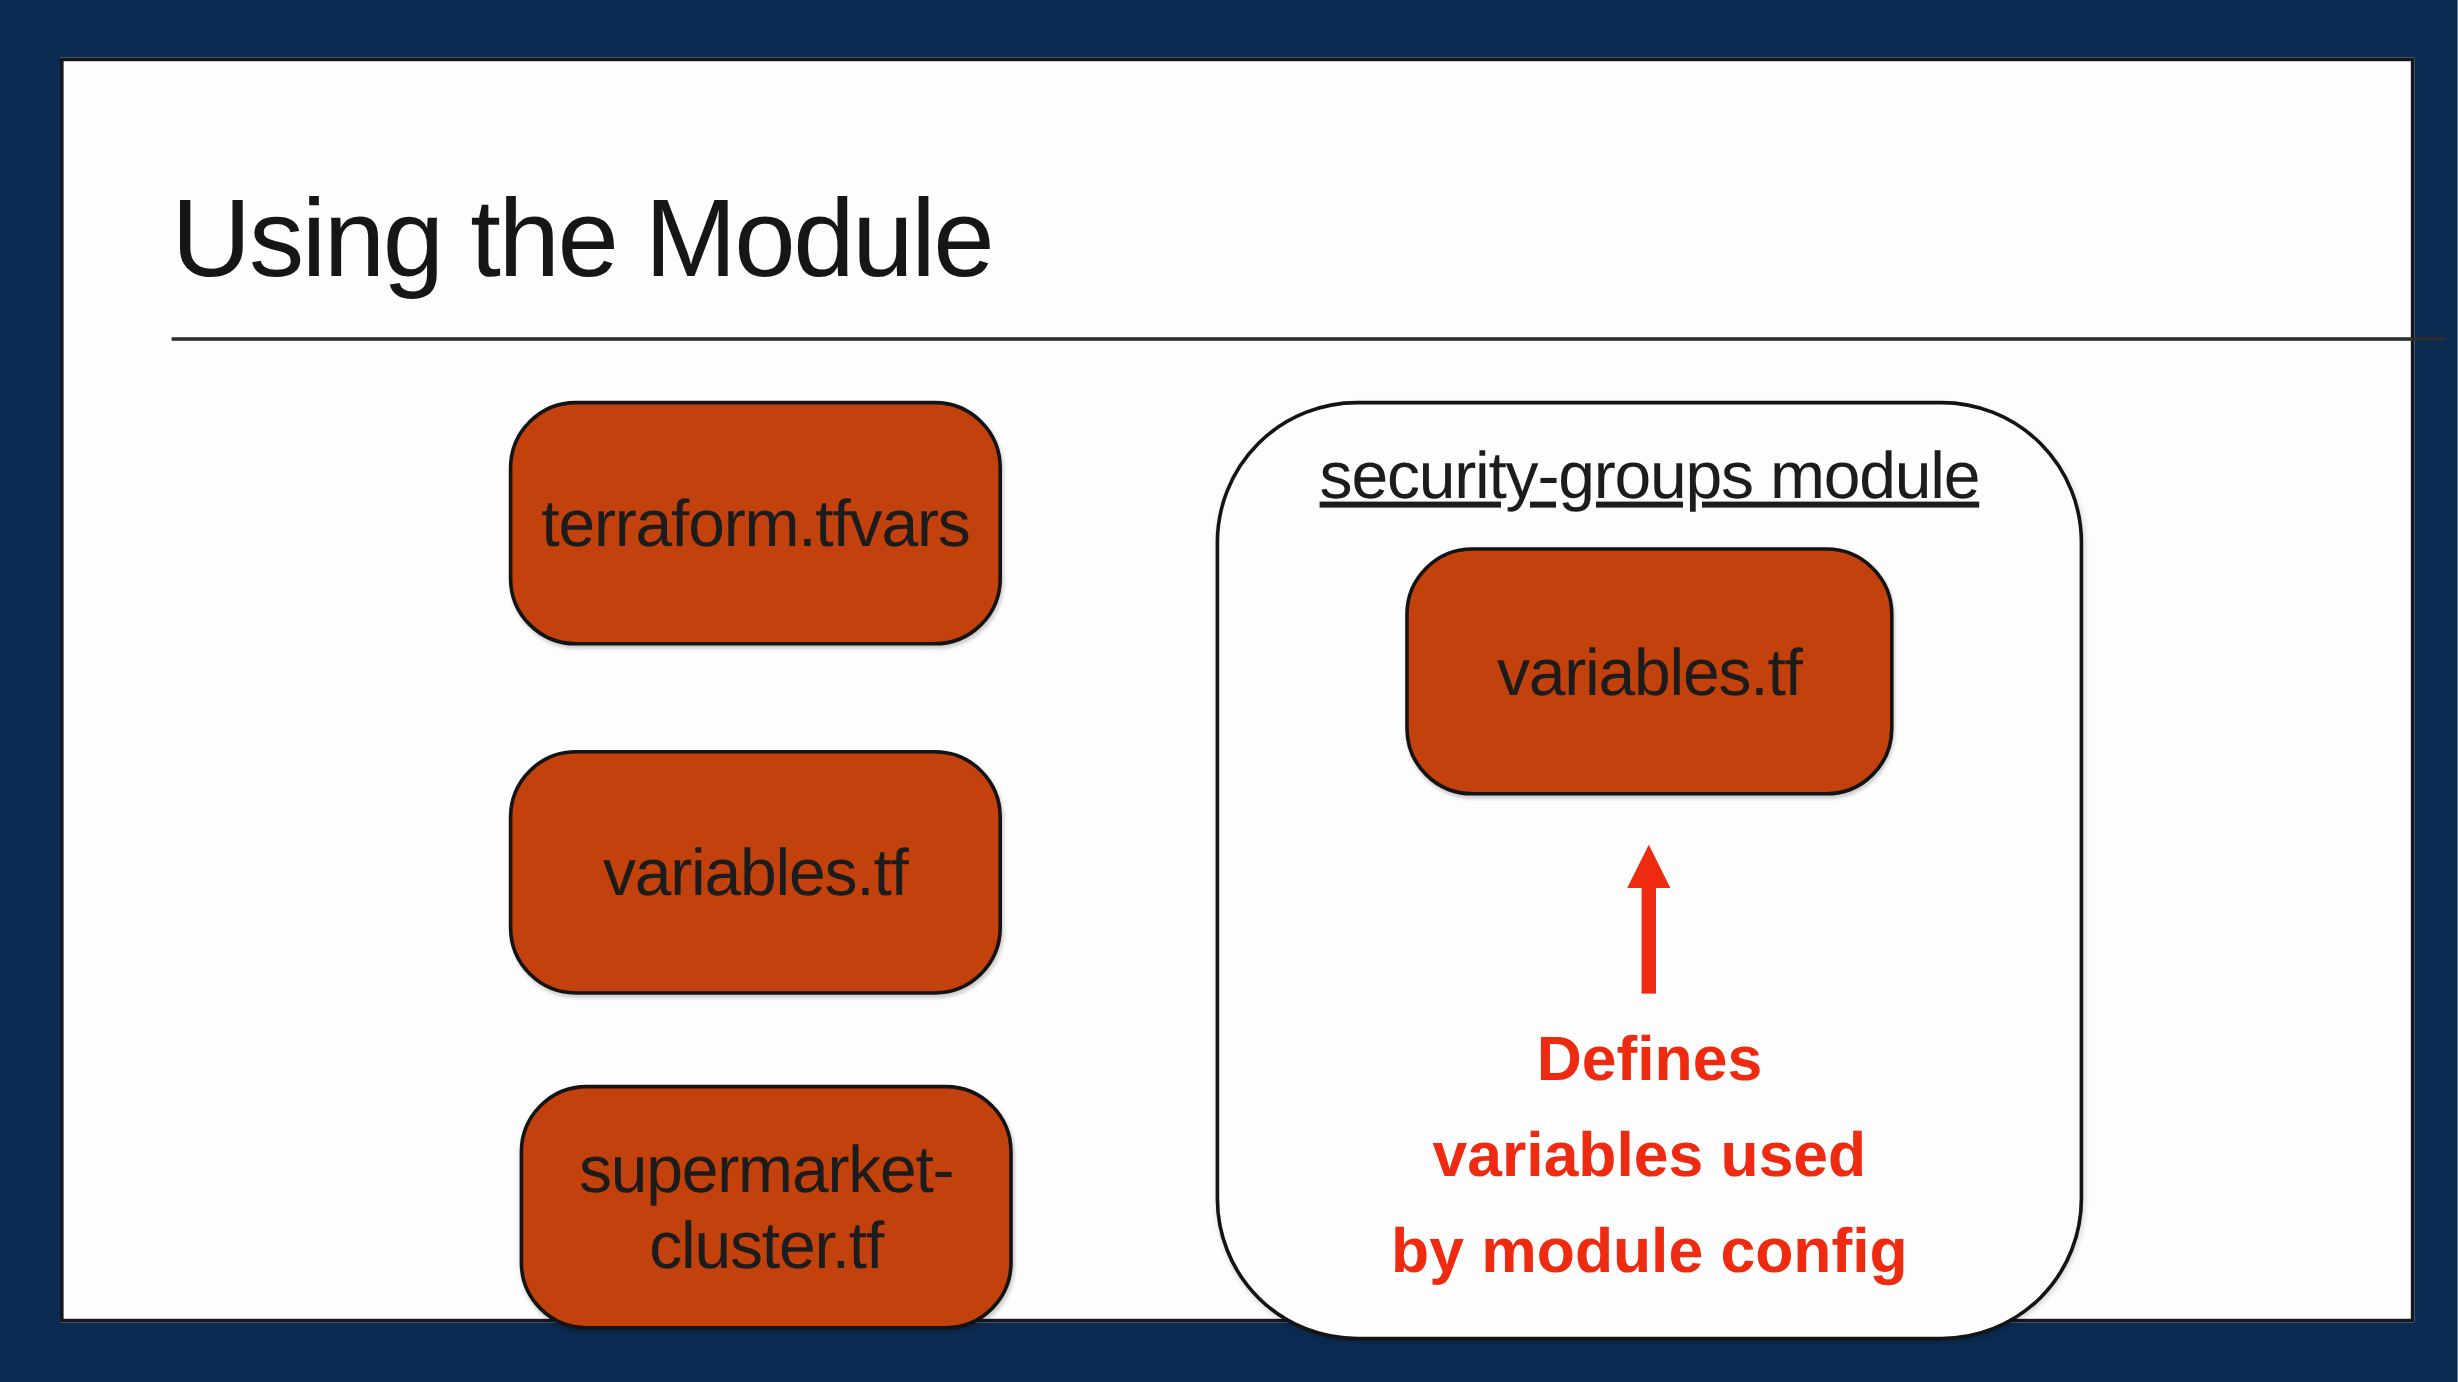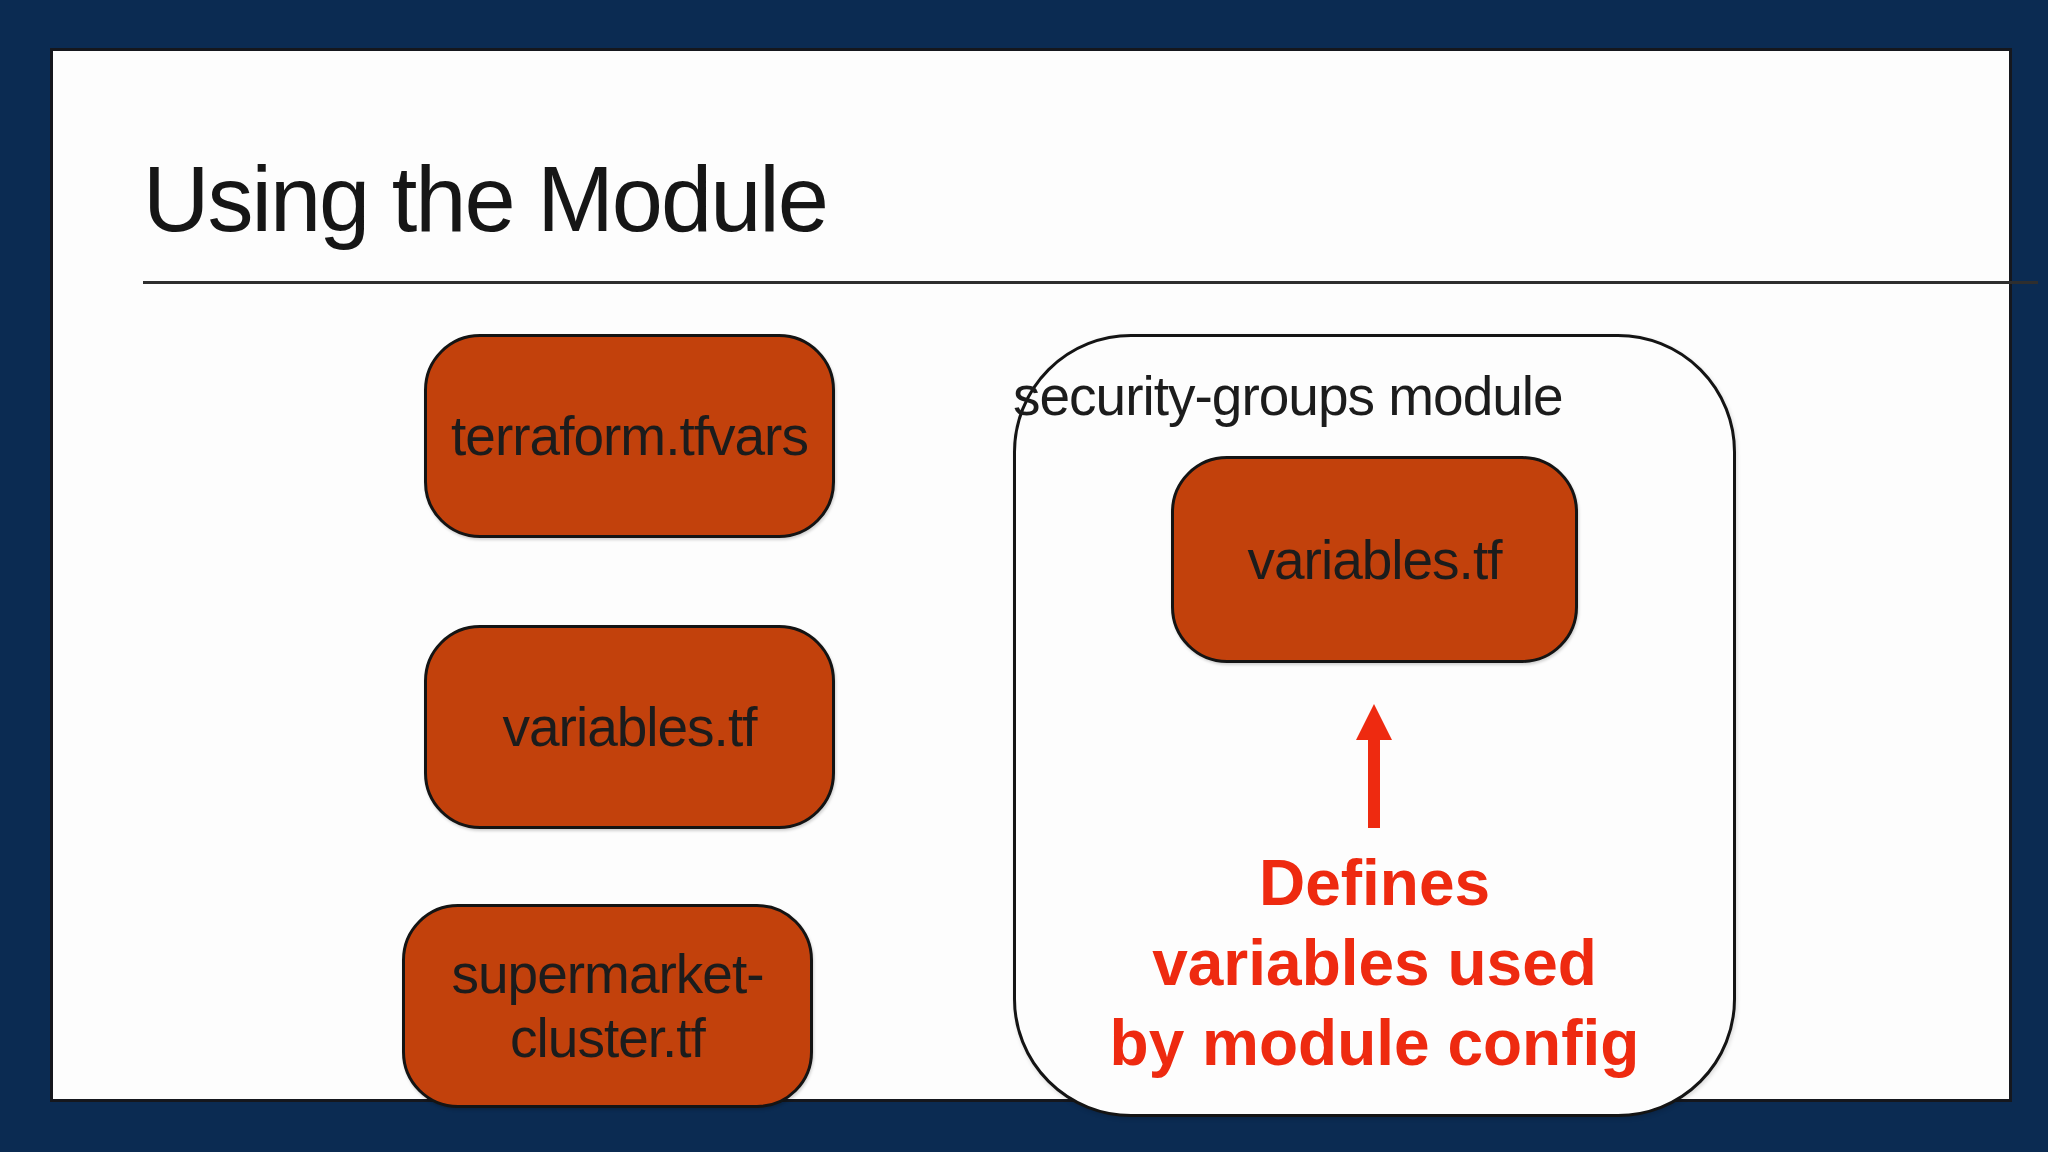"security-groups module" .module-label { text-align: left -> center; text-decoration: none -> underline }
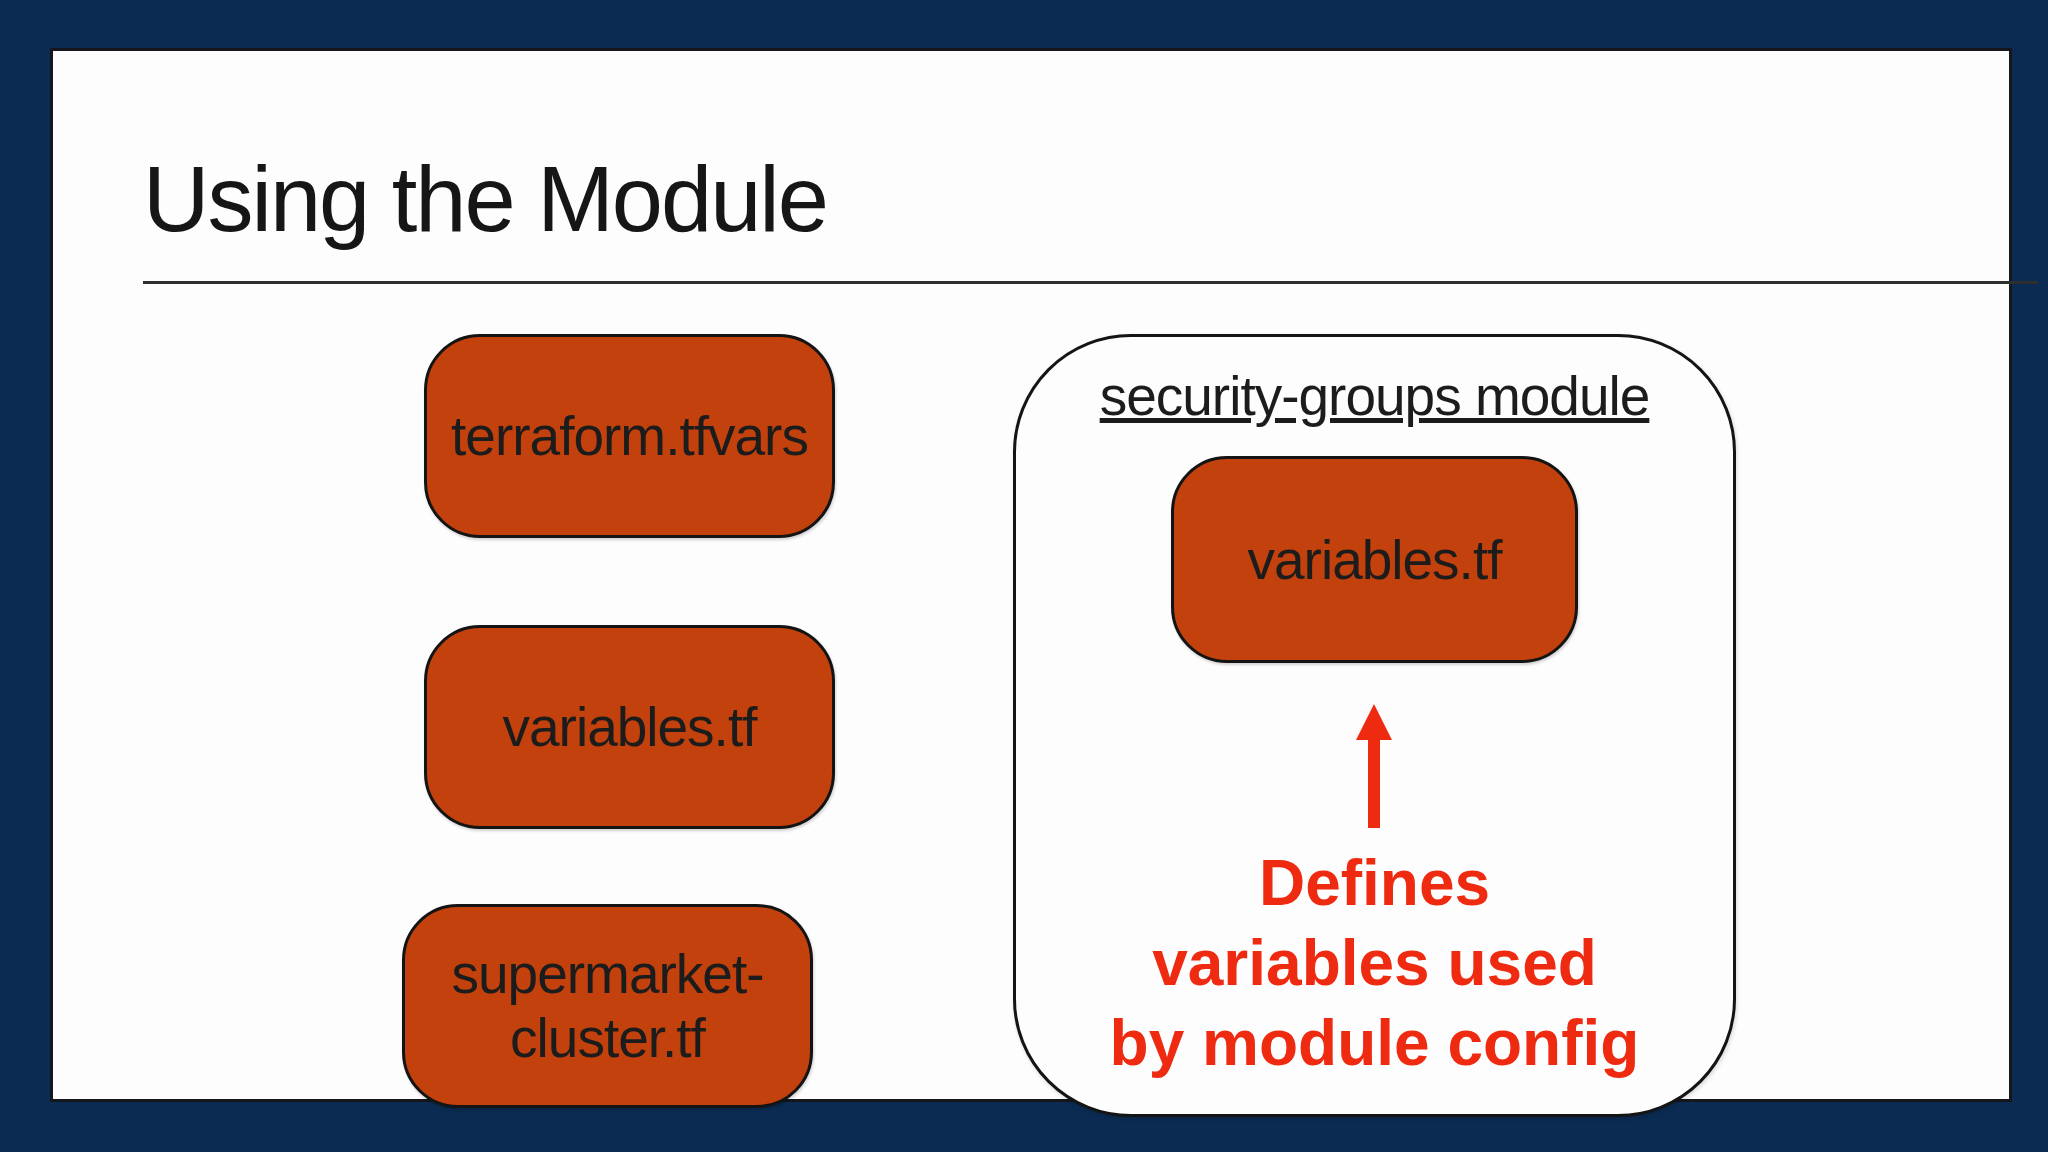"Defines" .annotation { font-size: 64px -> 52px }
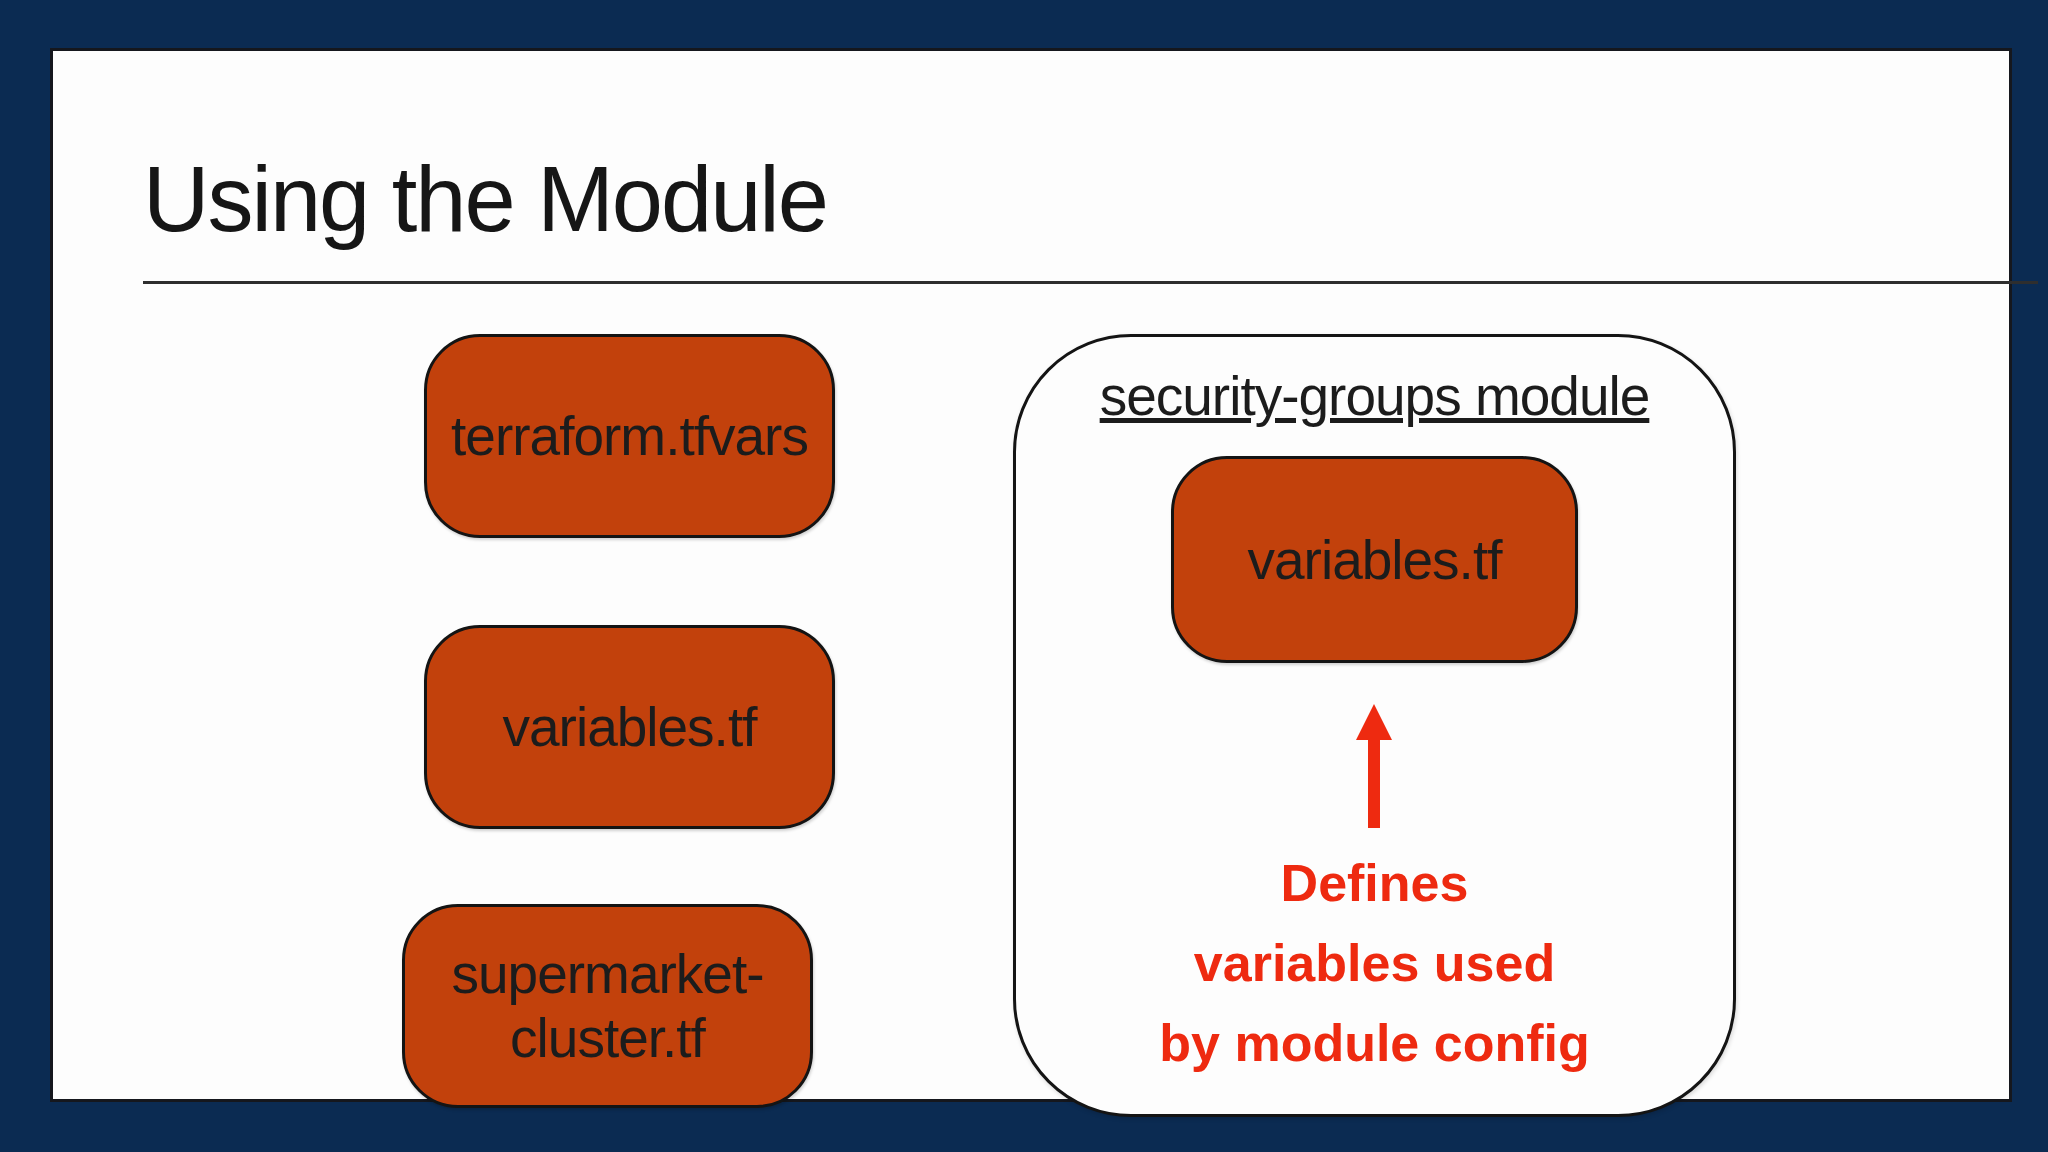"supermarket-" .box-3 { left: 349px -> 380px }
